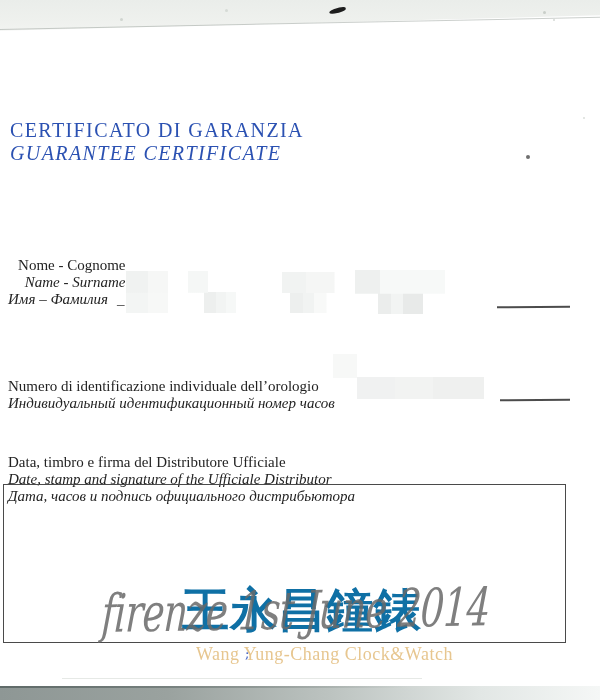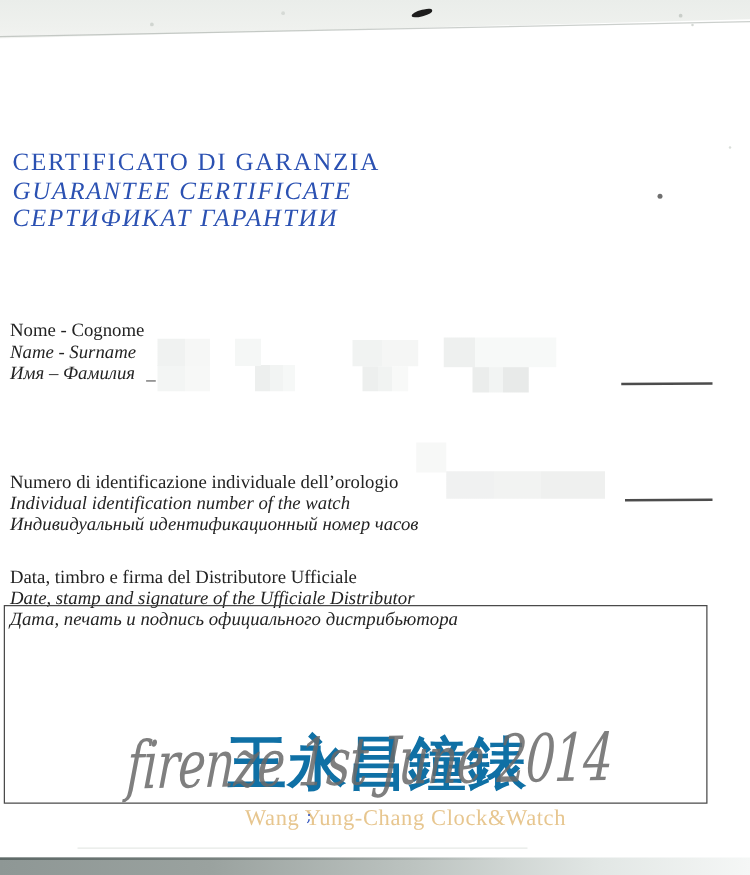"СЕРТИФИКАТ ГАРАНТИИ" div.title-line { html: <div>СЕРТИФИКАТ ГАРАНТИИ</div> -> none }
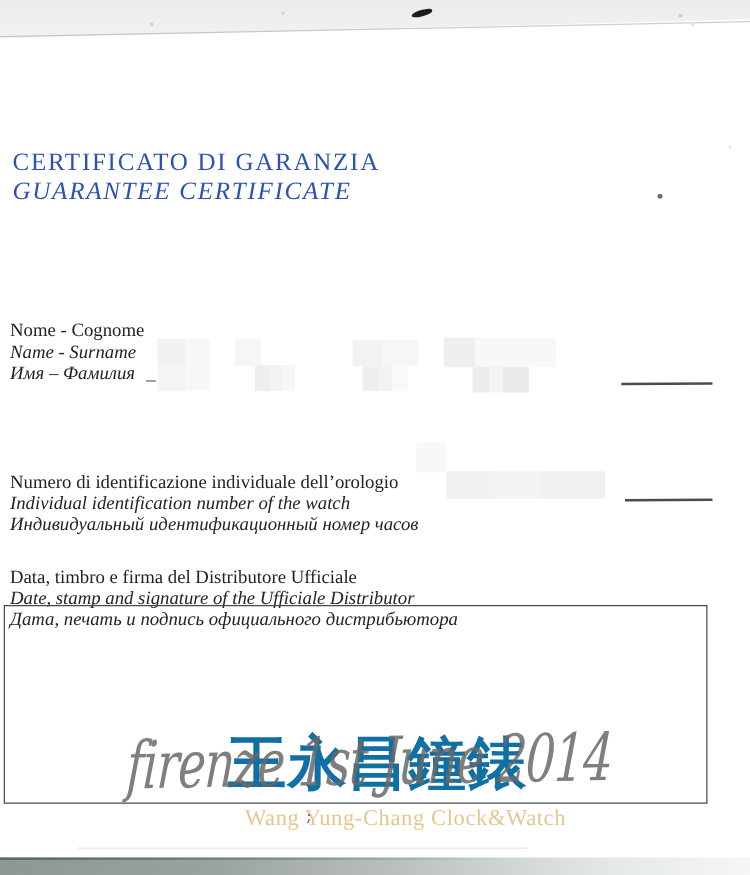"Nome - Cognome" .f-name { text-align: none -> right }
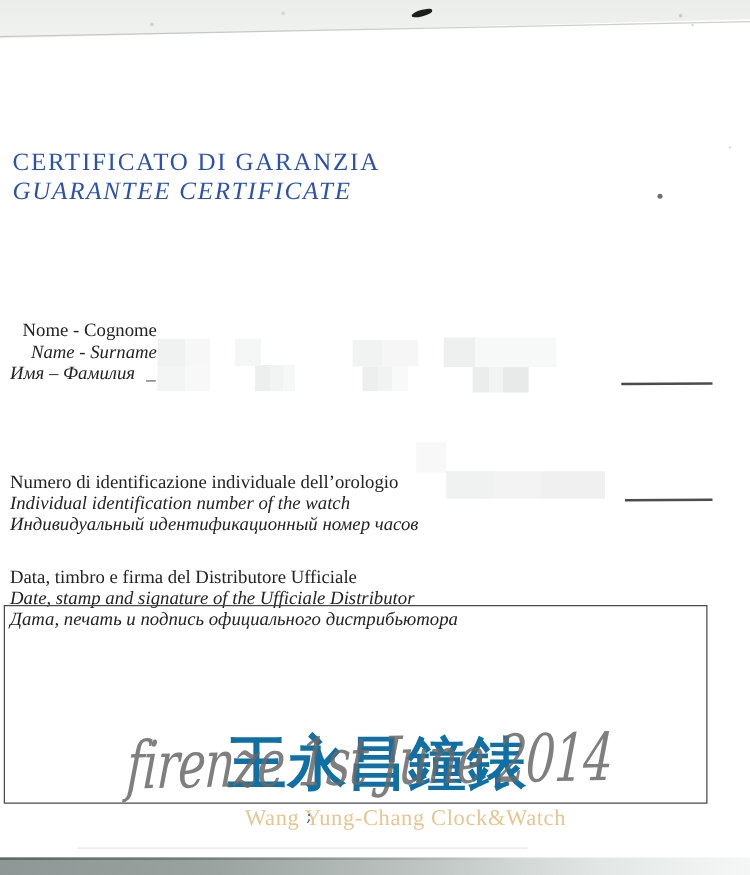"Individual identification number of the" div.lbl { html: <div>Individual identification number of the watch</div> -> none }
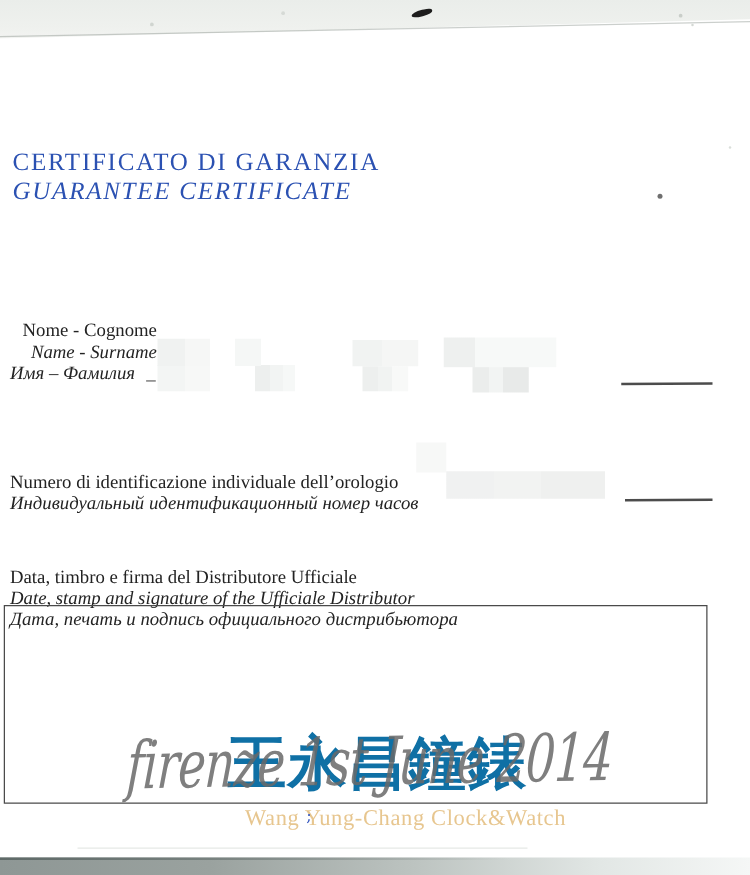"Дата, печать и подпись официального" div.lbl { text: печать -> часов }
